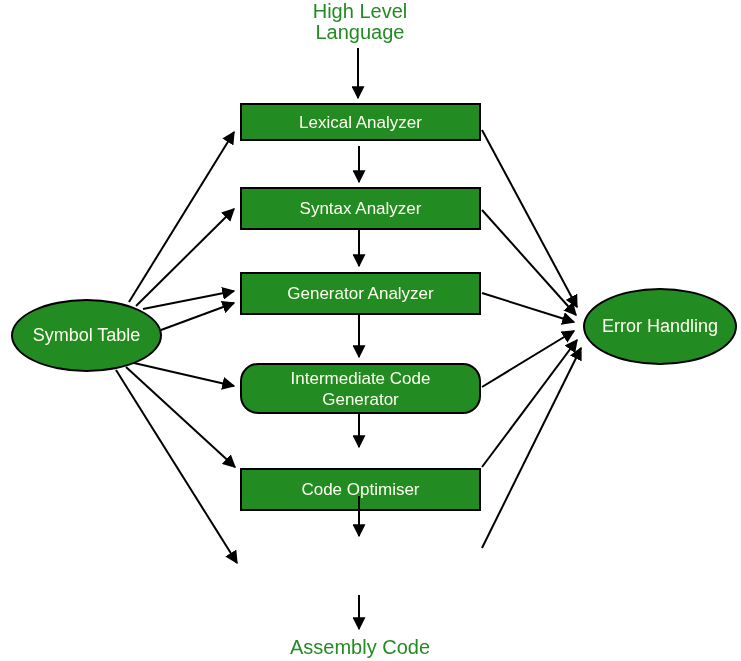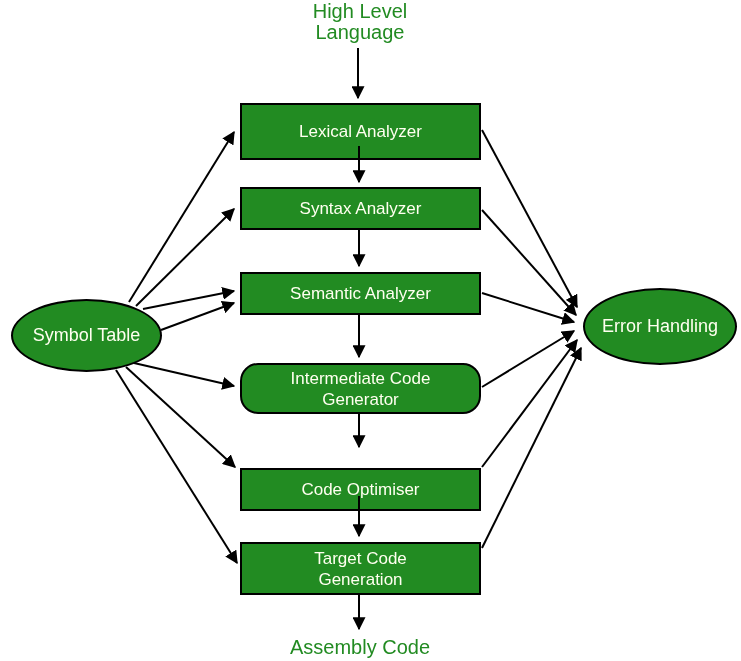"Lexical Analyzer" div.phase { height: 57px -> 38px }
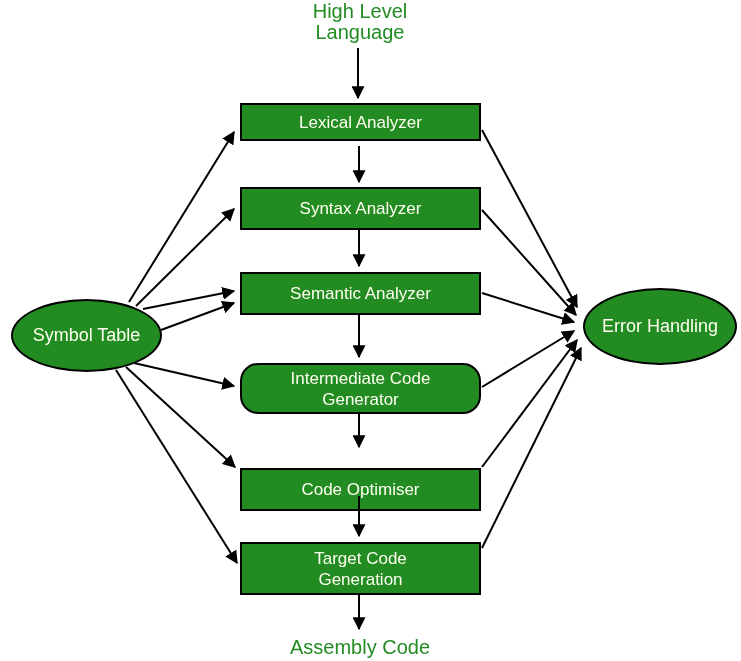"Semantic Analyzer" span.plabel { text: Semantic -> Generator }
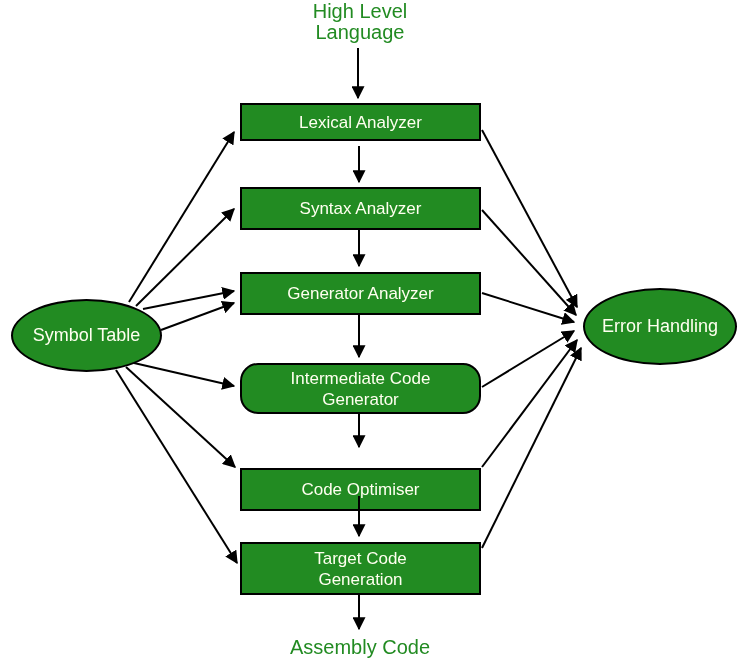"Target Code" div.phase { html: <div> <span>Target Code Generation</span> </div> -> none }
